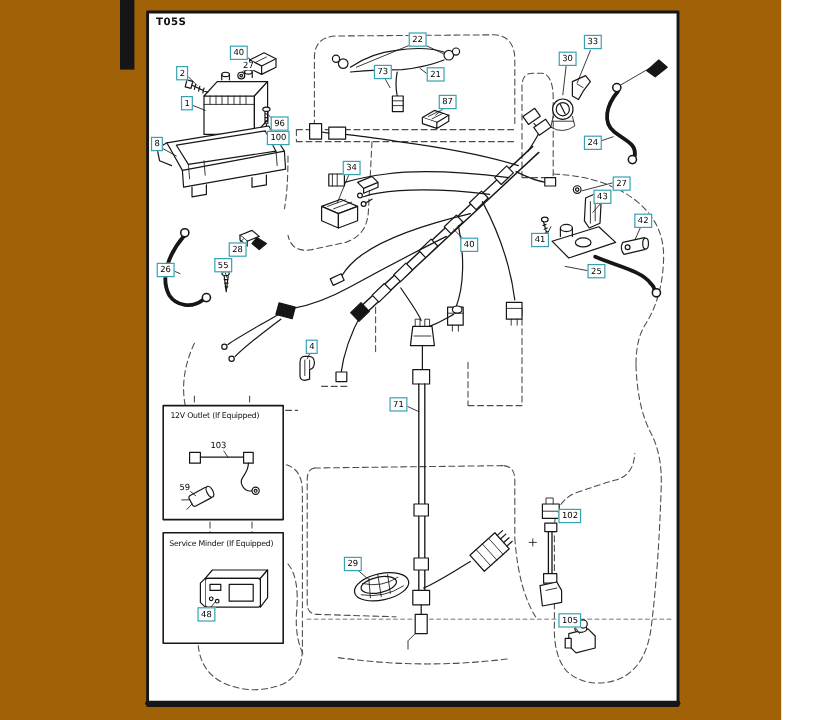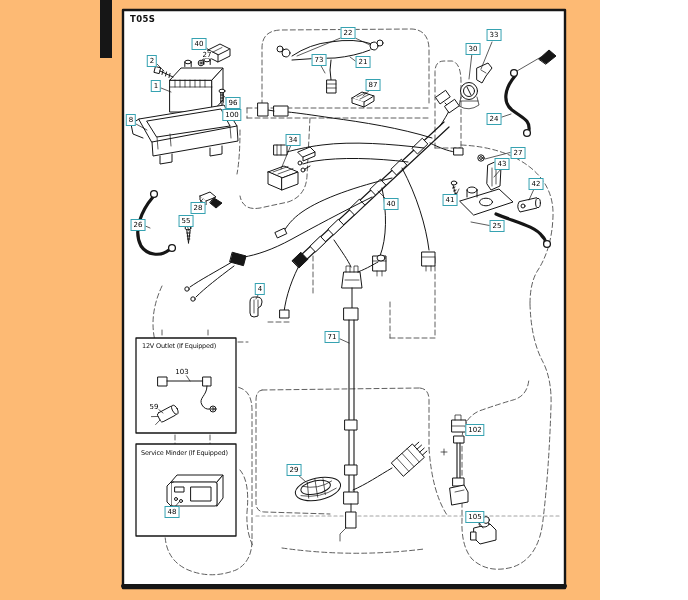"T05S" .canvas { background: #fdba74 -> #a16207; width: 600px -> 651px }
